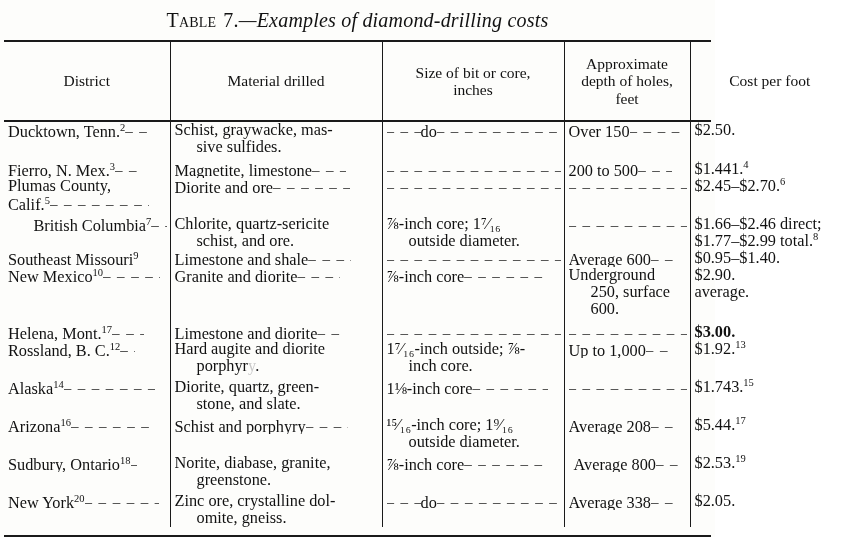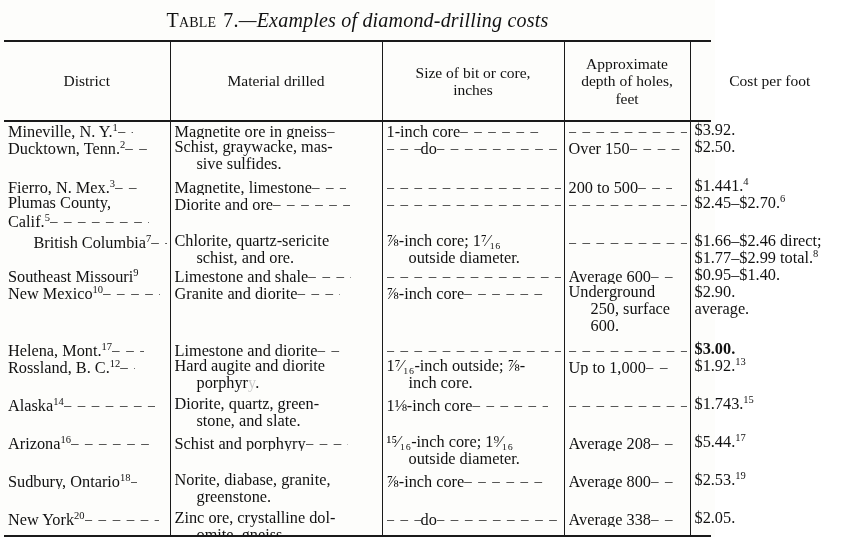"Mineville, N. Y.1" tr { html: <tr> <td> <span>Mineville, N. Y.<sup>1</sup><span></span></span> </td> <td> <span>Magnetite ore in gneiss<span></span></span> </td> <td> <span>1-inch core<span></span></span> </td> <td> <span><span></span></span> </td> <td> <span>$3.92.</span> </td> </tr> -> none }
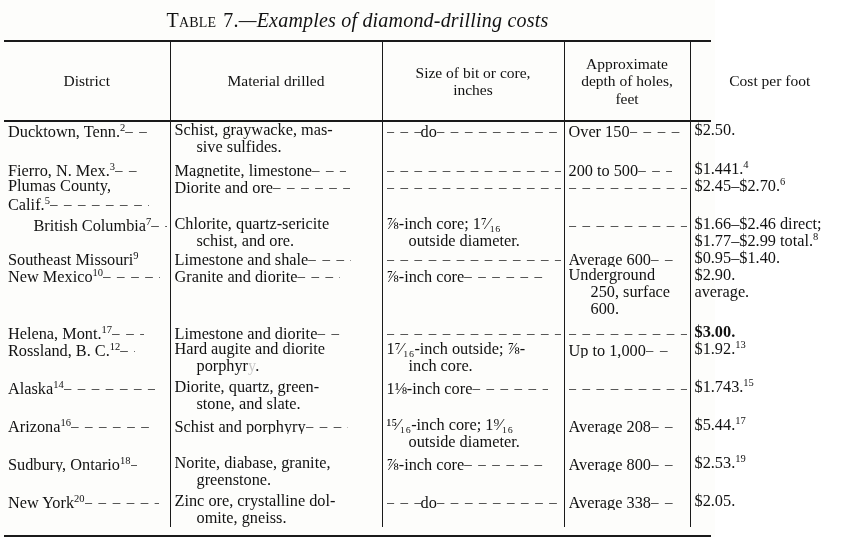"Average 800" td { text-align: none -> center }
